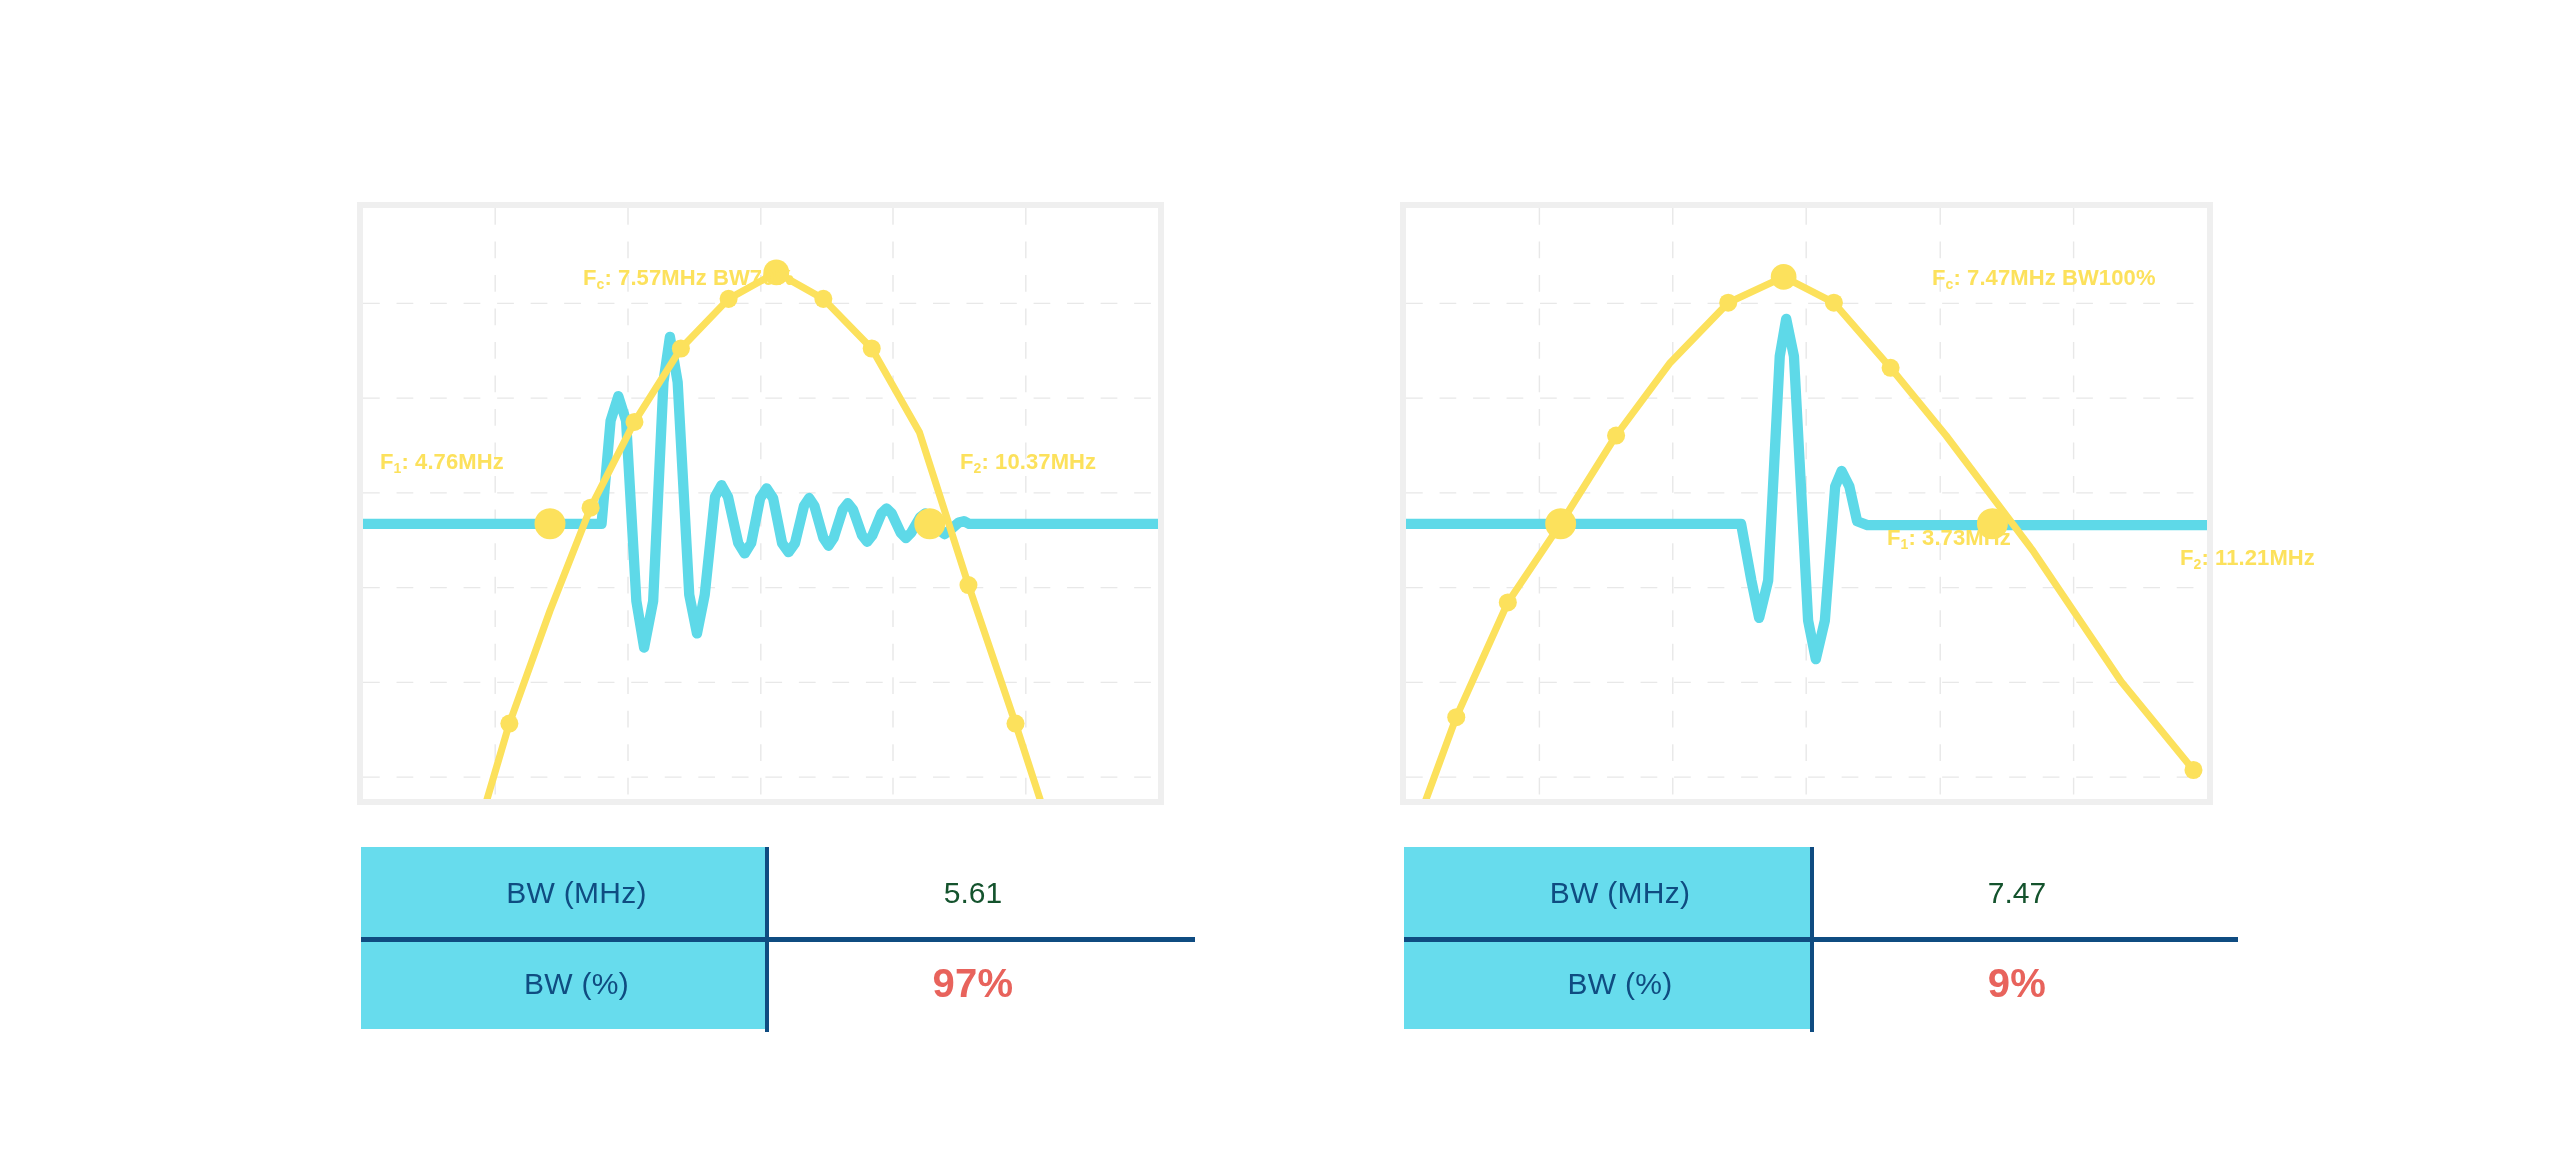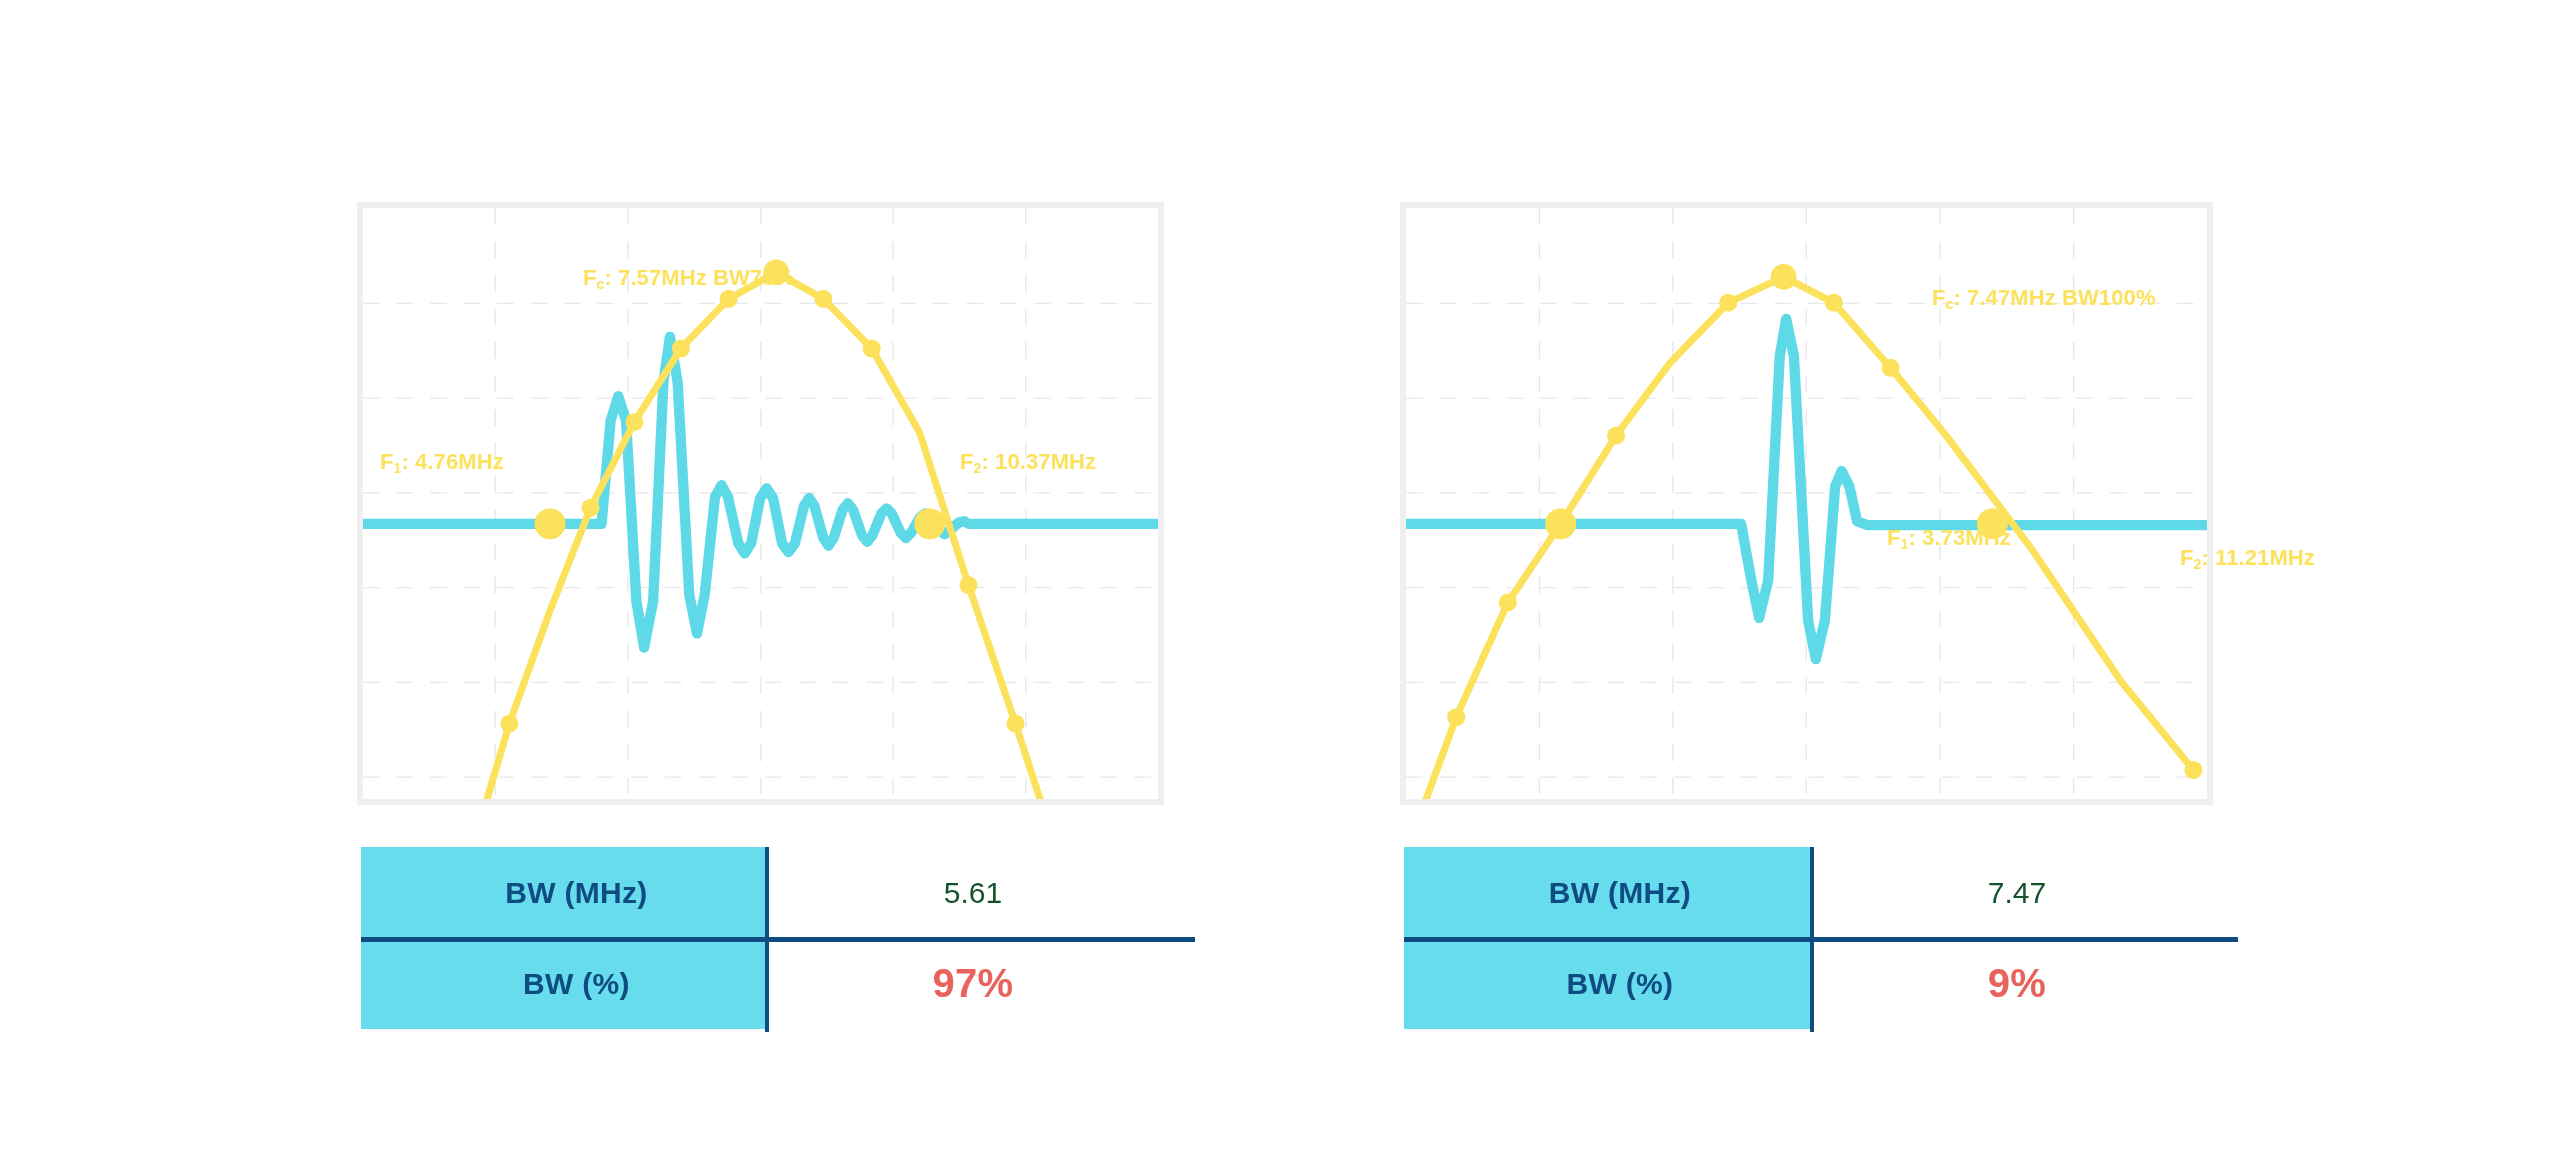"Fc: 7.47MHz BW100%" #lbl-fc-right { margin-top: 20px -> none }
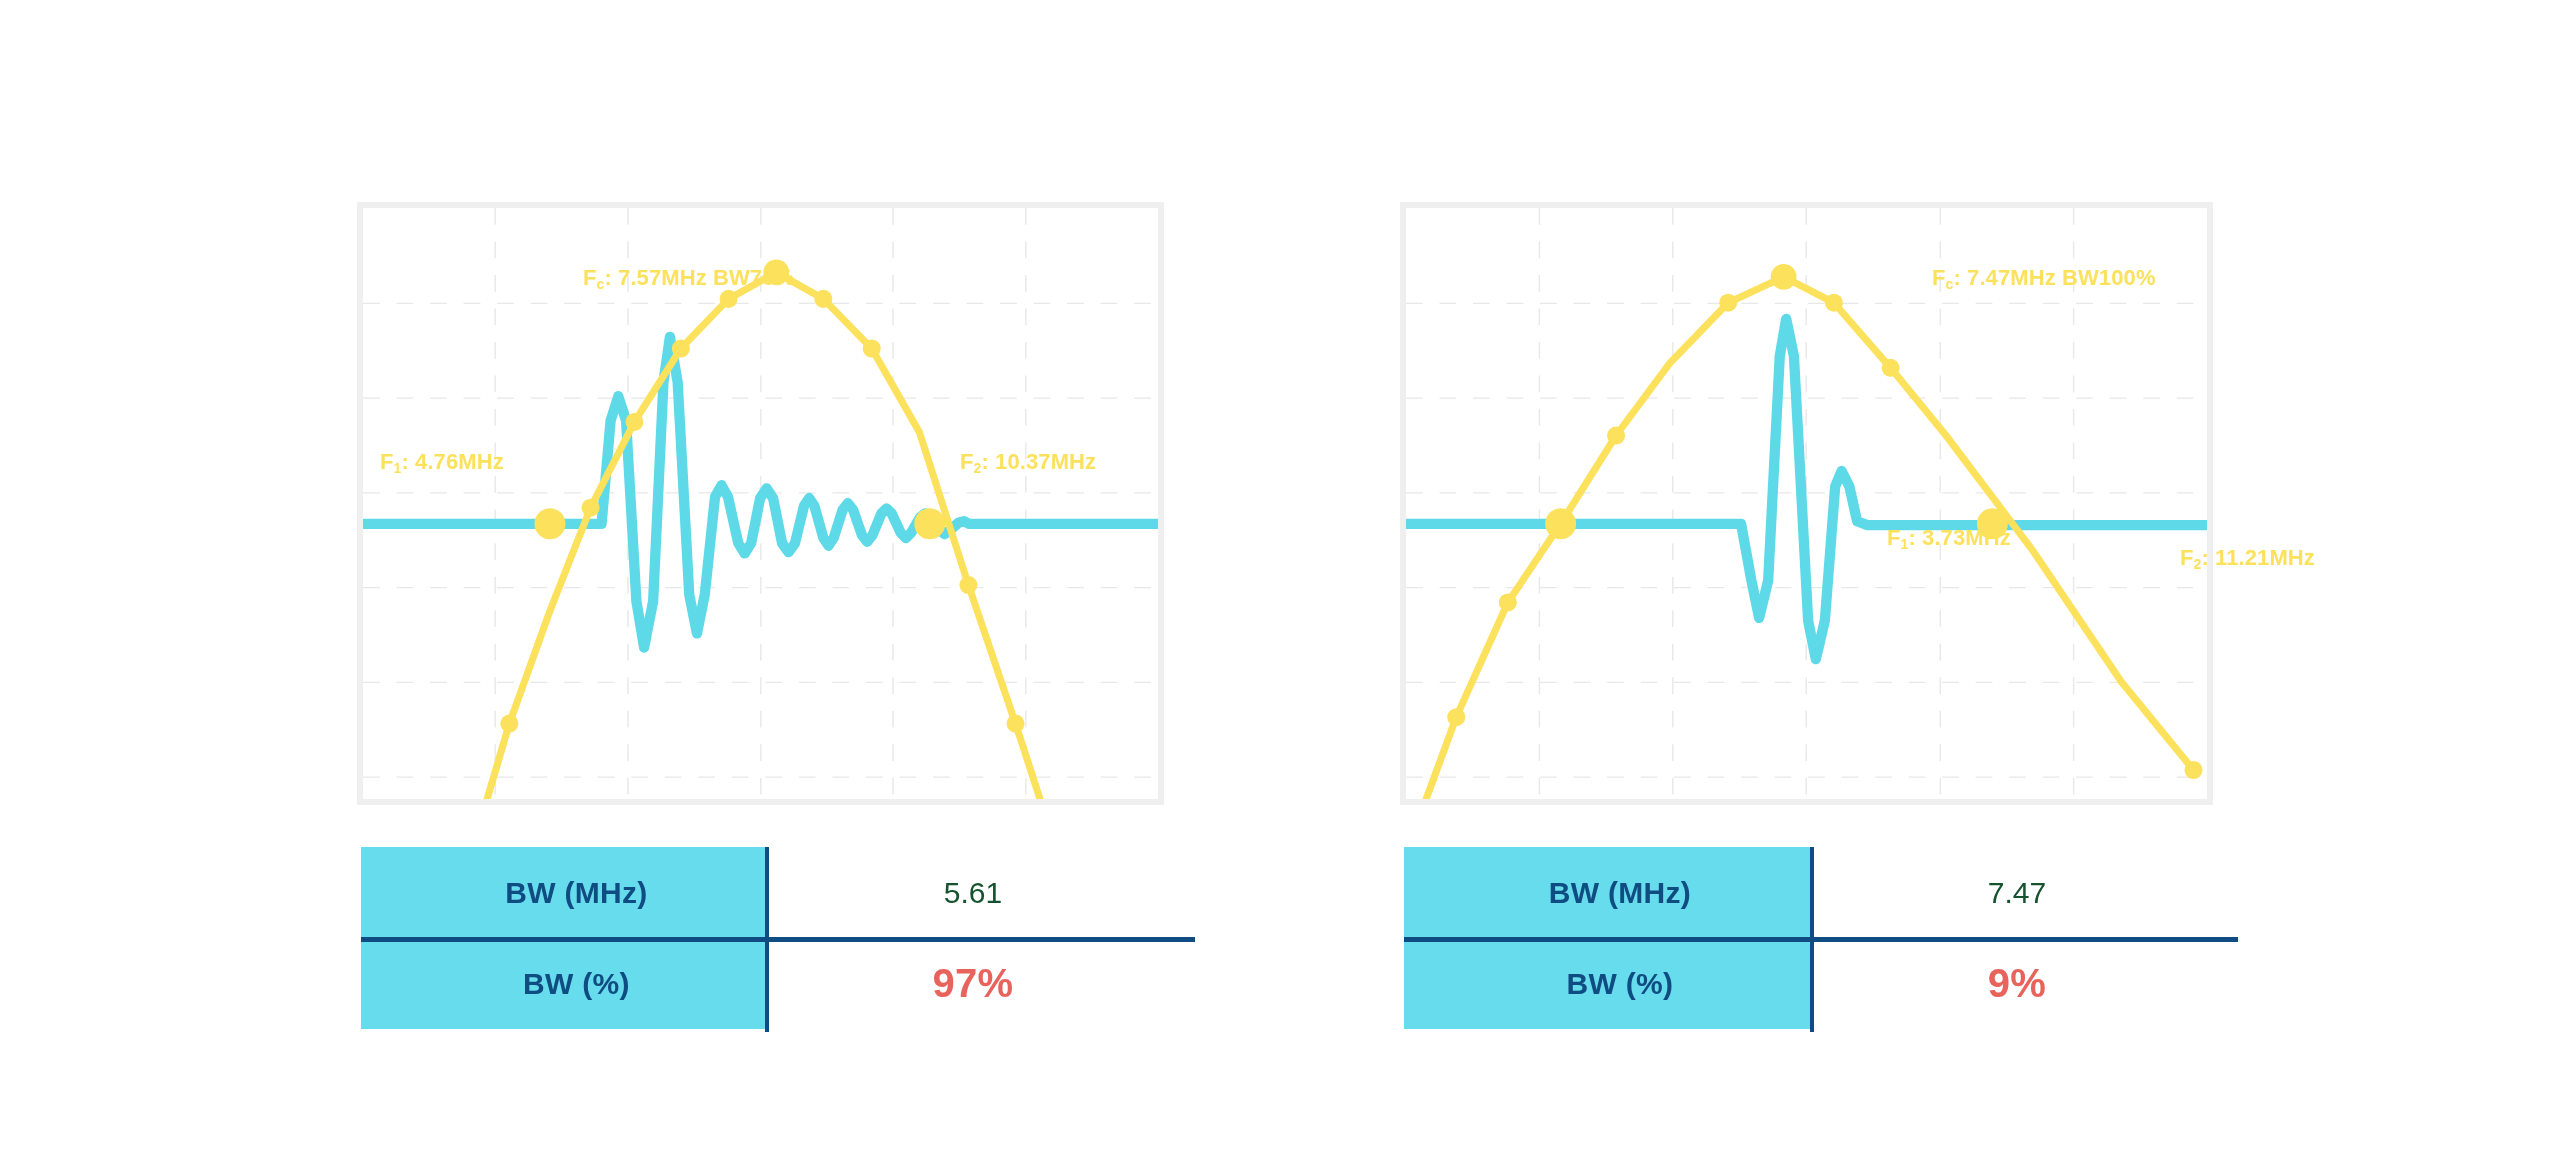"BW (MHz)" .rt-label { font-weight: bold -> normal }
